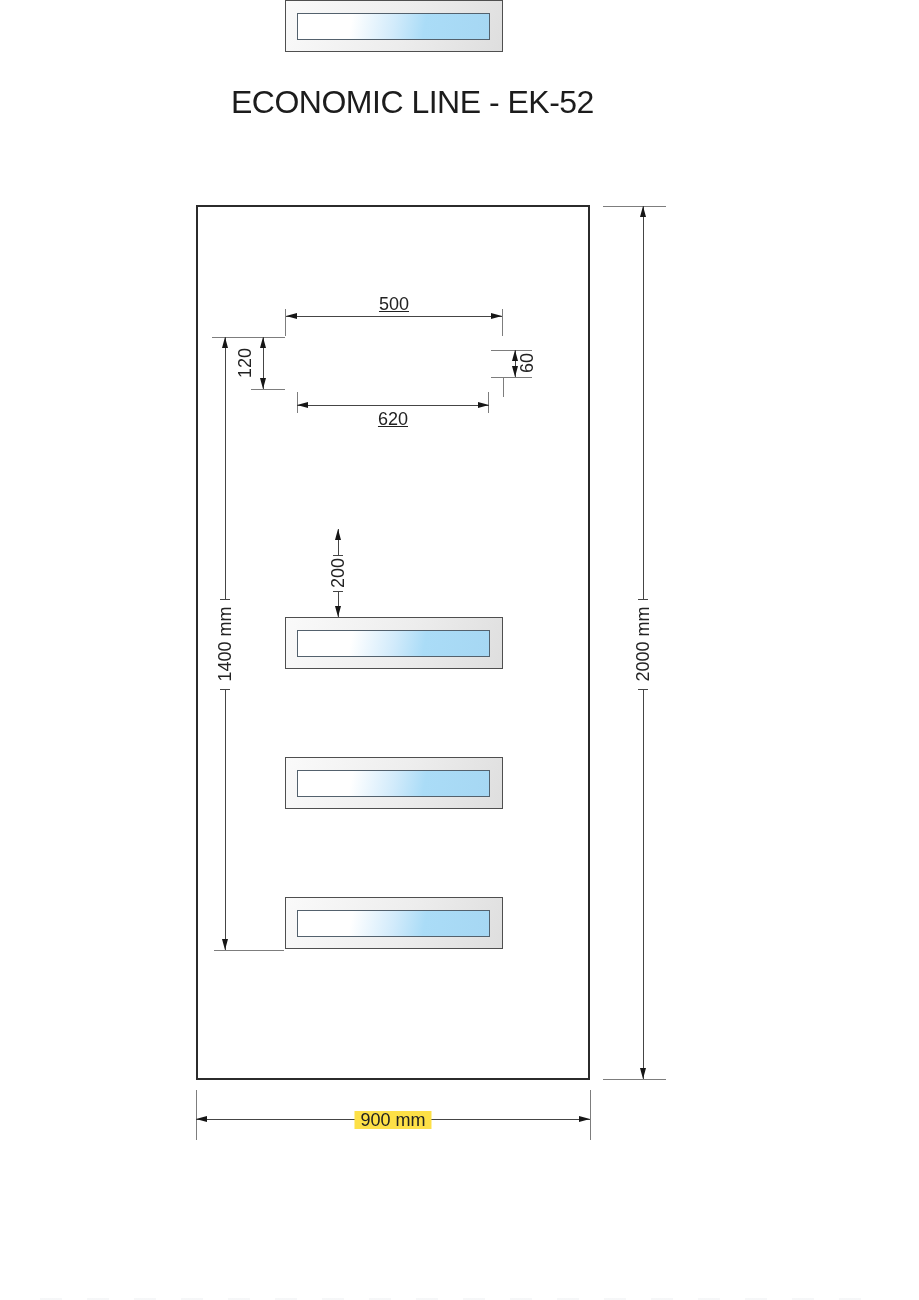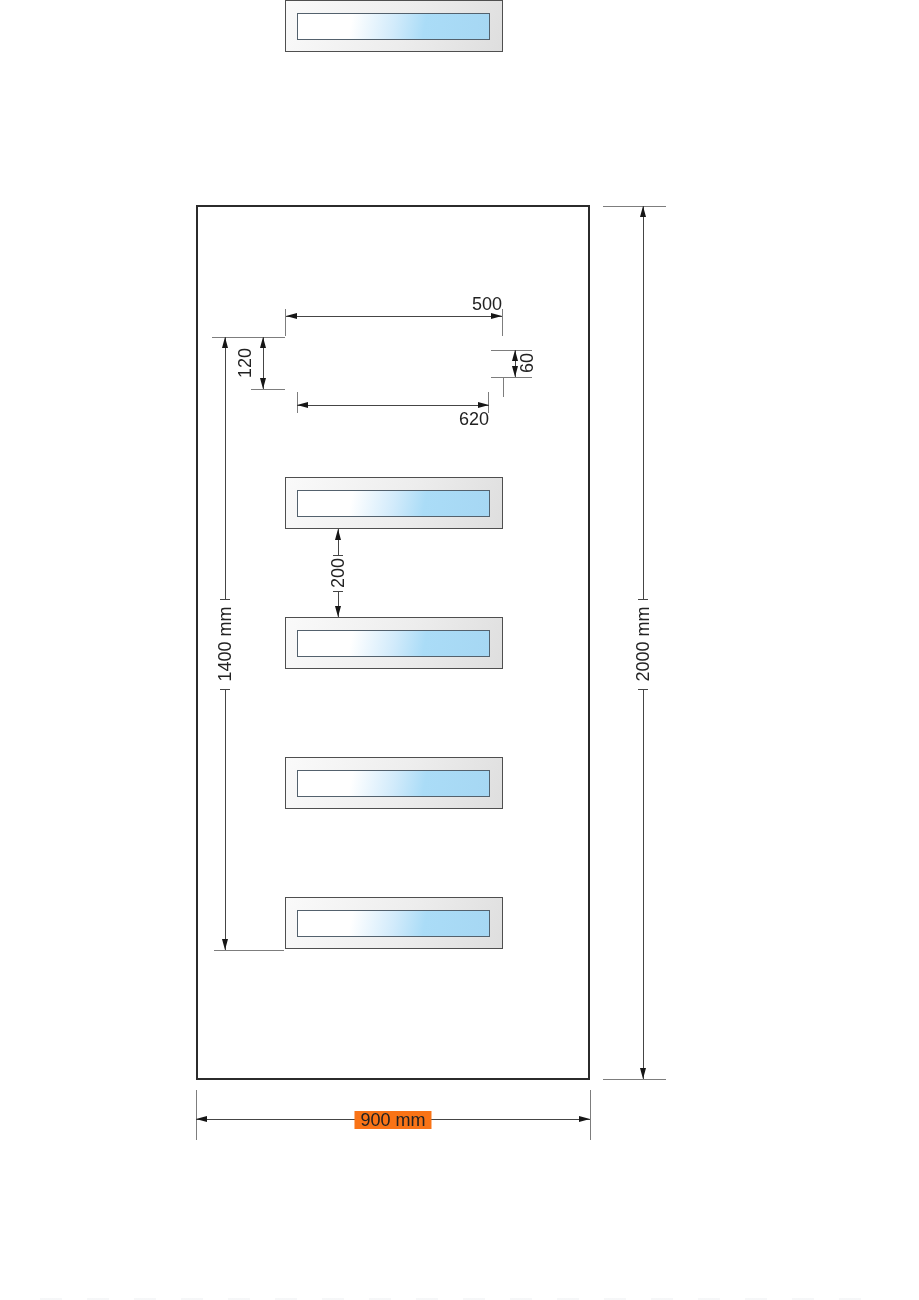"ECONOMIC LINE - EK-52" div.title { html: none -> <div>ECONOMIC LINE - EK-52</div> }
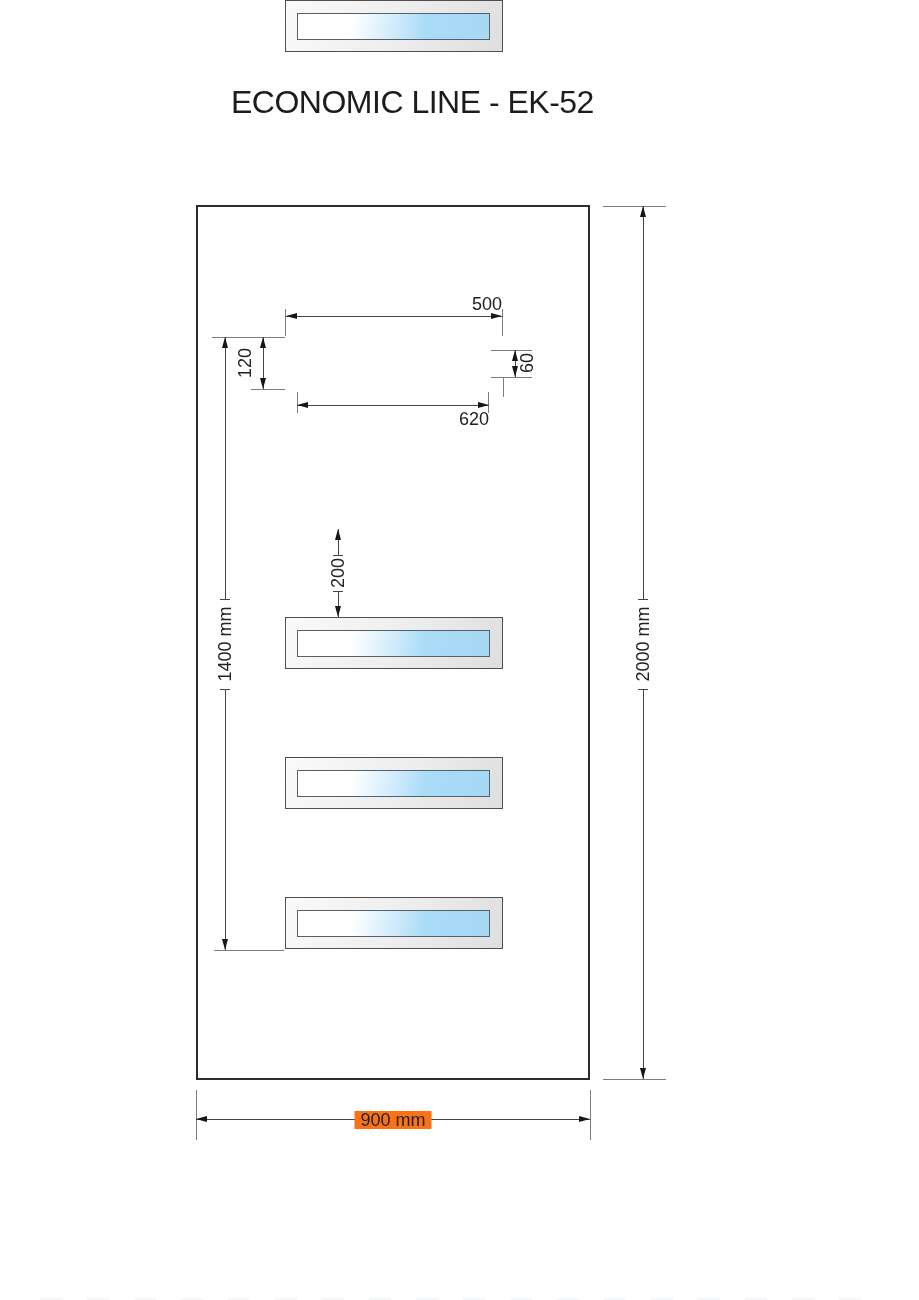"500" .lbl-c { text-align: right -> center; text-decoration: none -> underline }
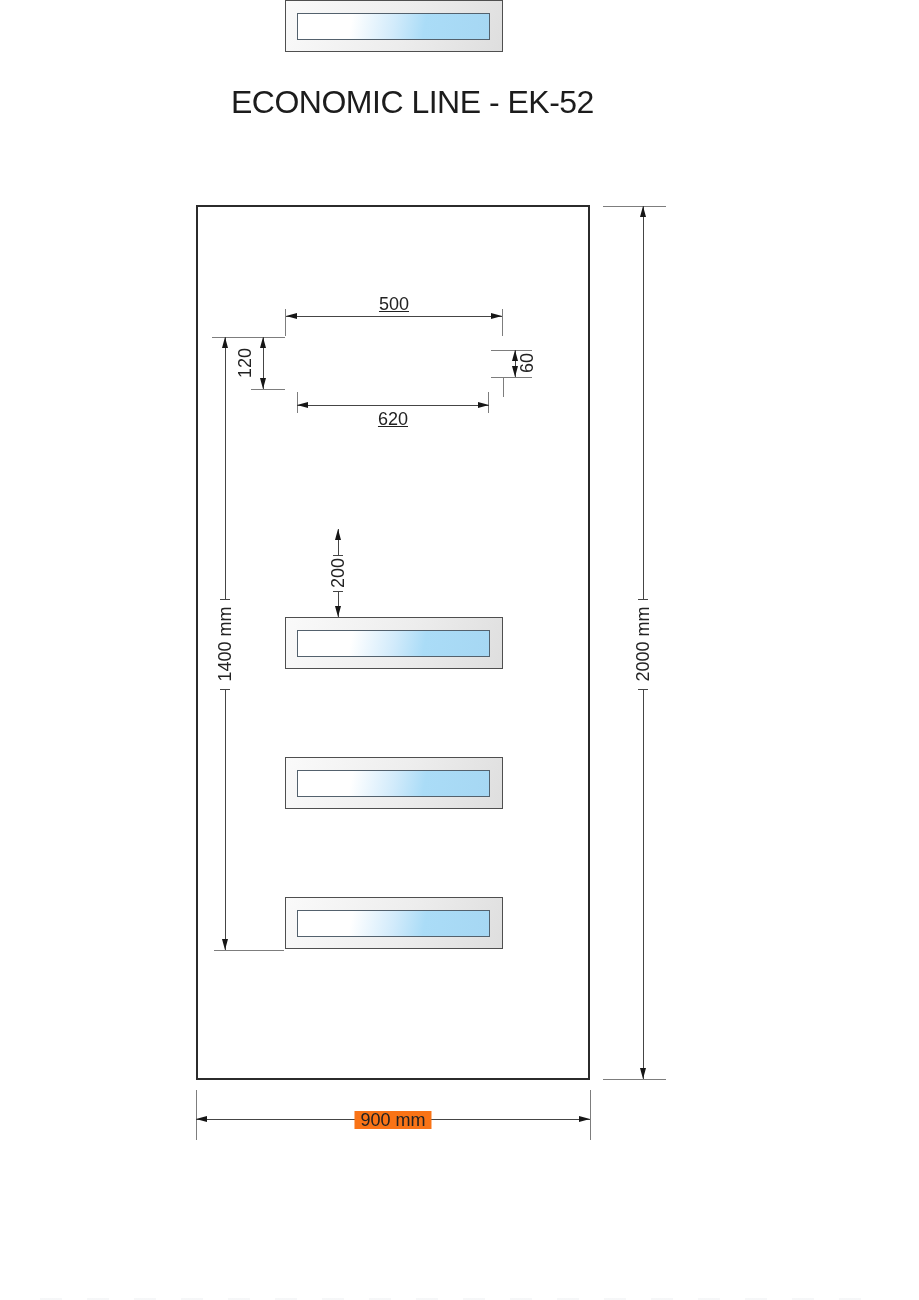"900 mm" .lbl-900 { background: #f97316 -> #fde047 }
